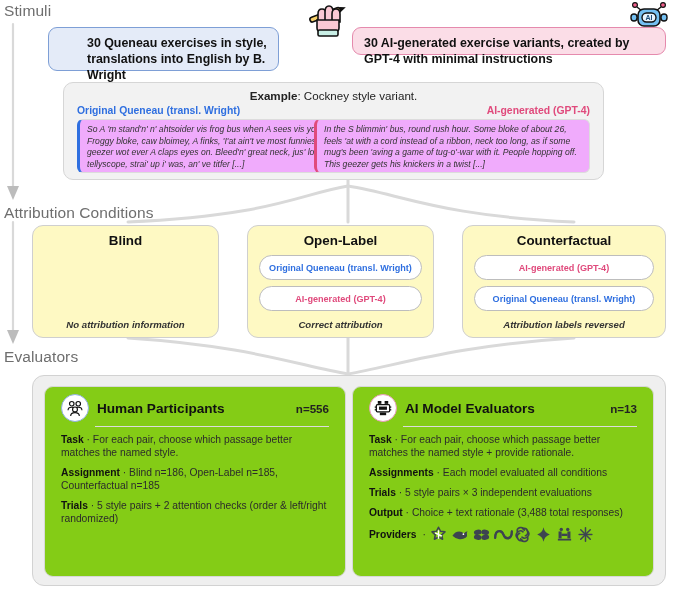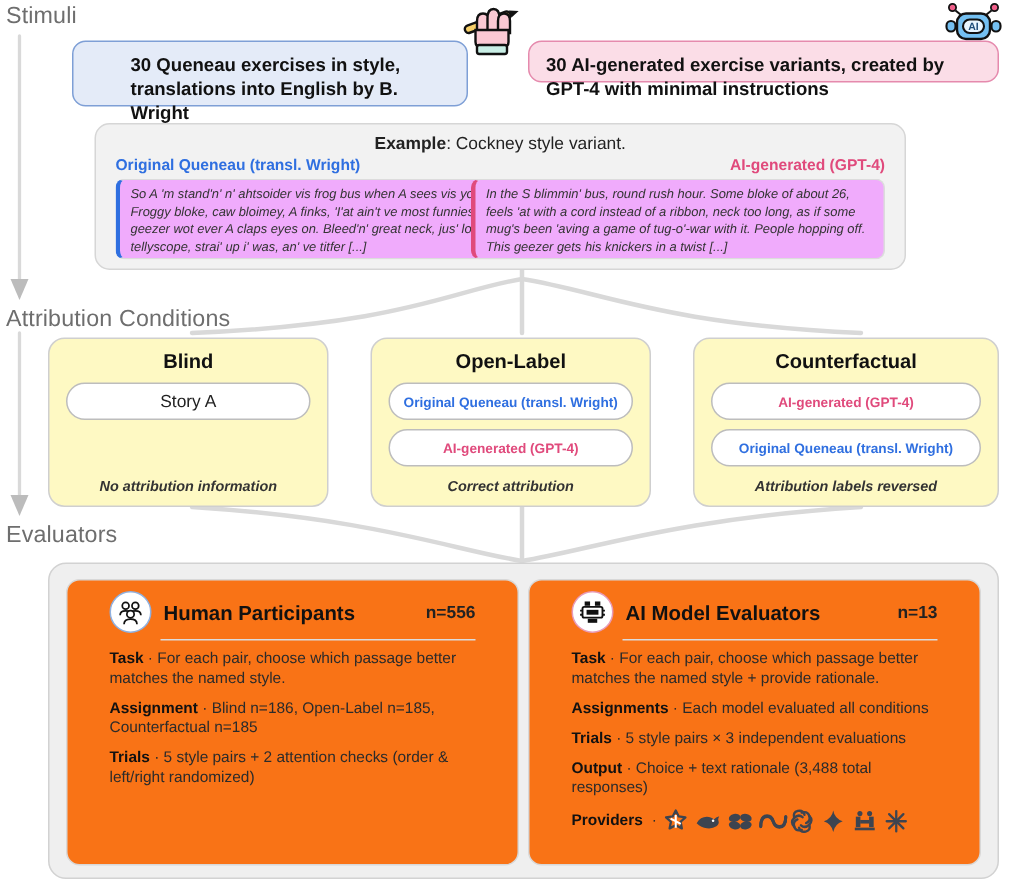"30 Queneau exercises in style," #stim-human { width: 264px -> 231px }
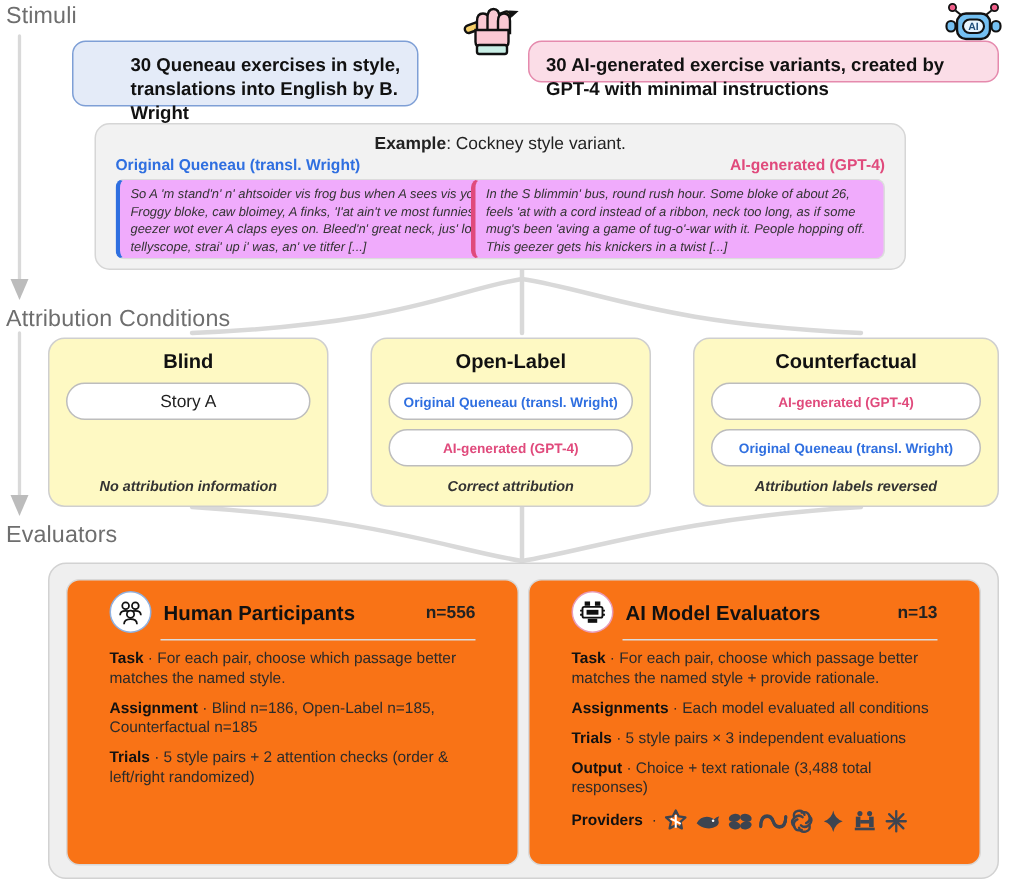"Story A" div.pill { html: <div>Story A</div> -> none }
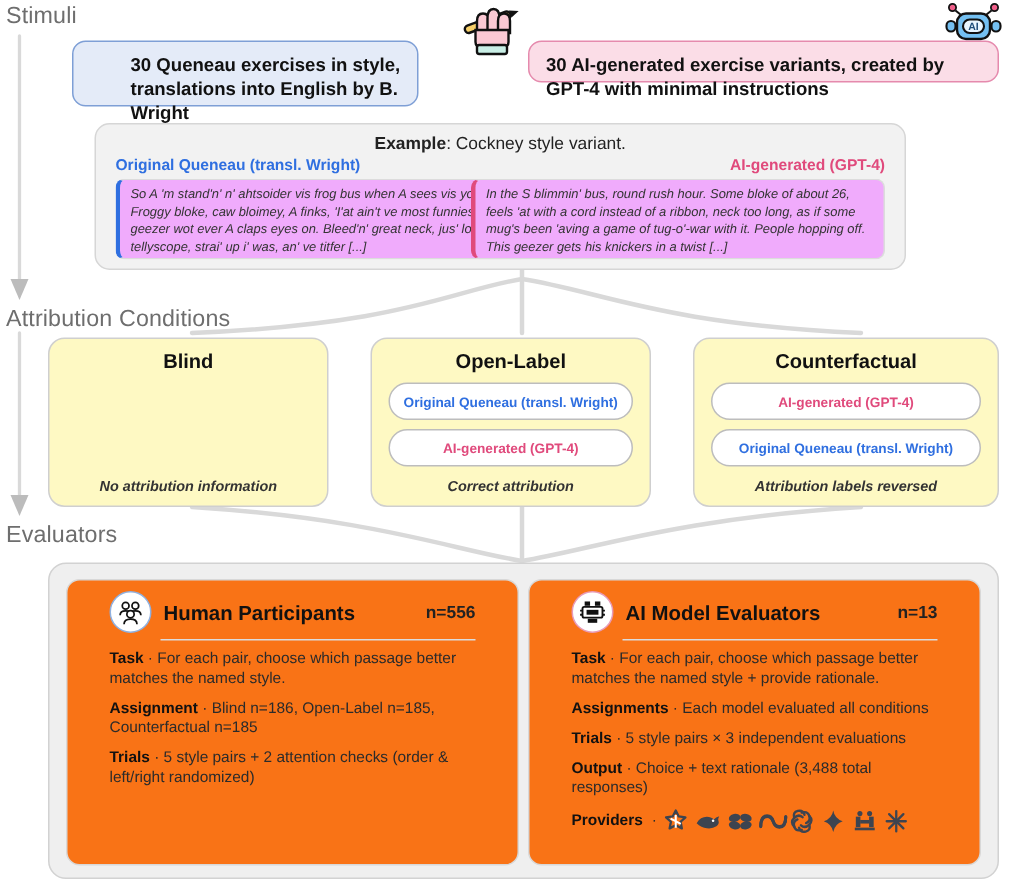"Human Participants" .eval-card { background: #f97316 -> #84cc16; padding: 8px 28px -> 8px 16px }
